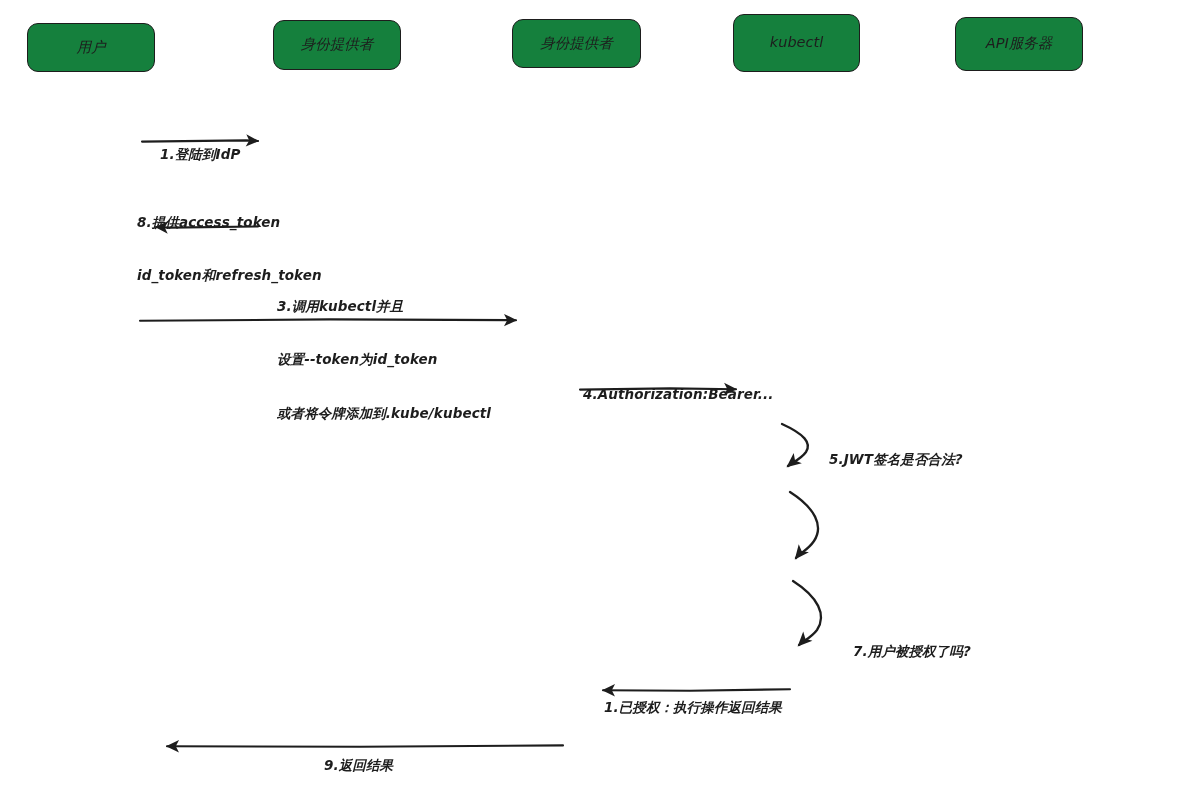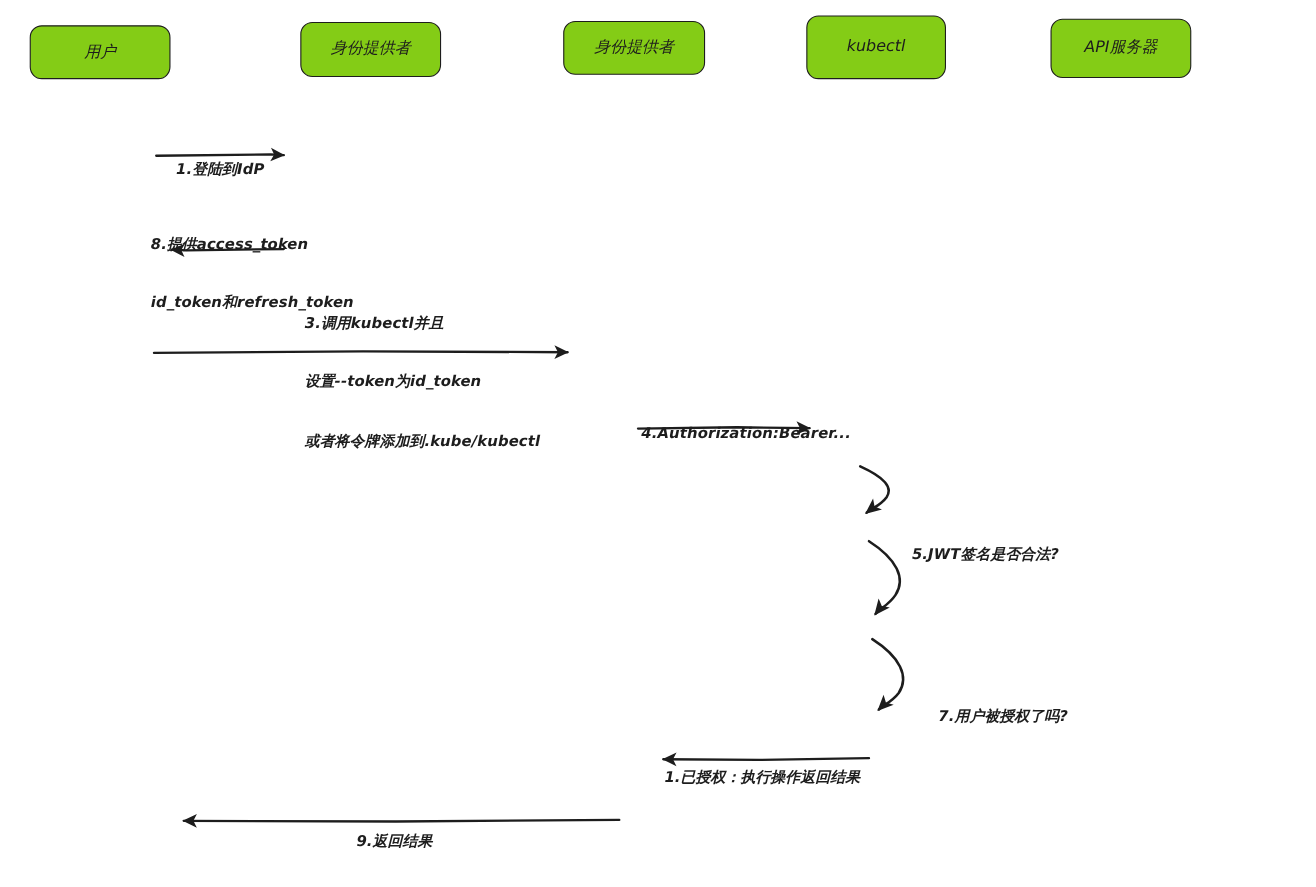"用户" .lifeline-box { background: #84cc16 -> #15803d }
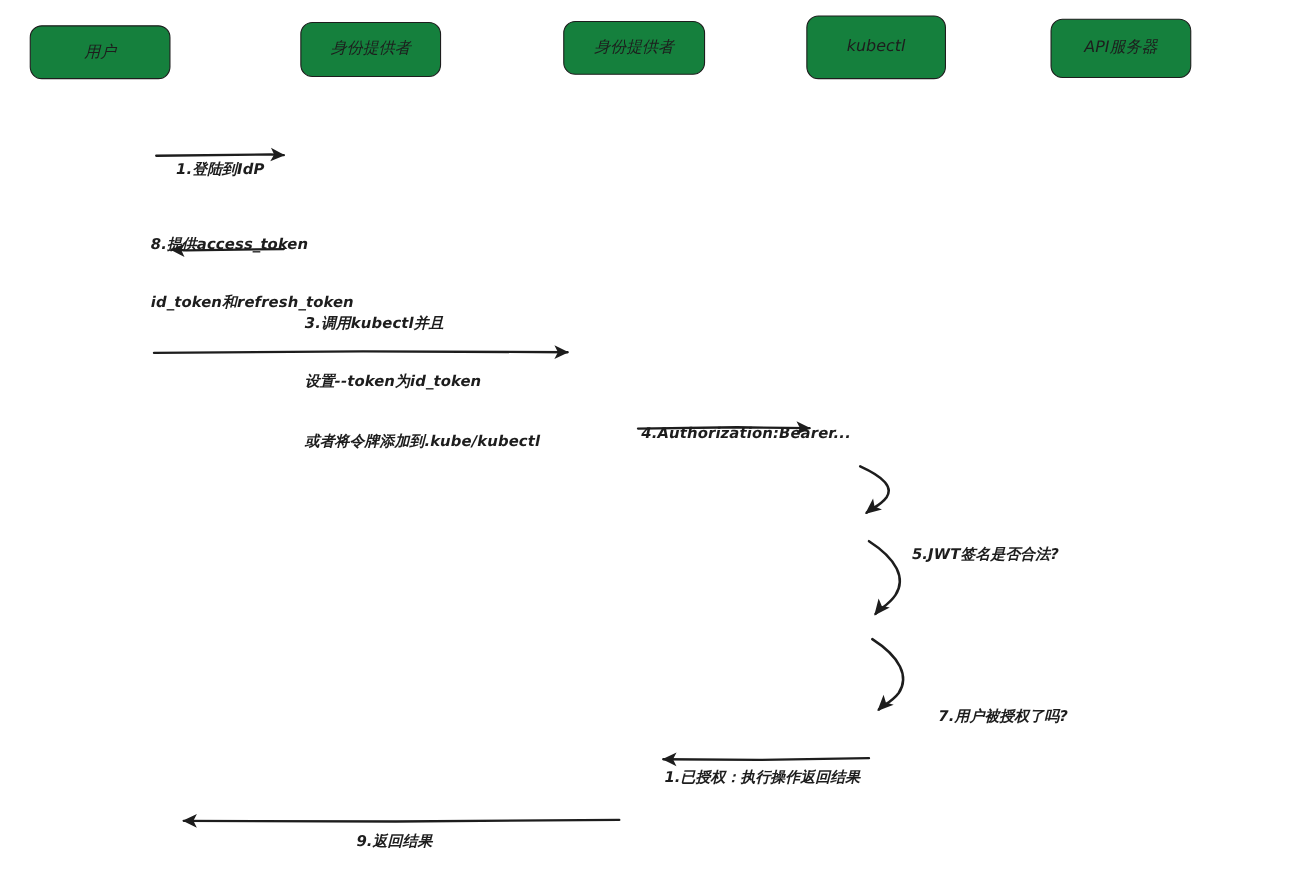"3.调用kubectl并且" div.message-label { top: 250px -> 262px }
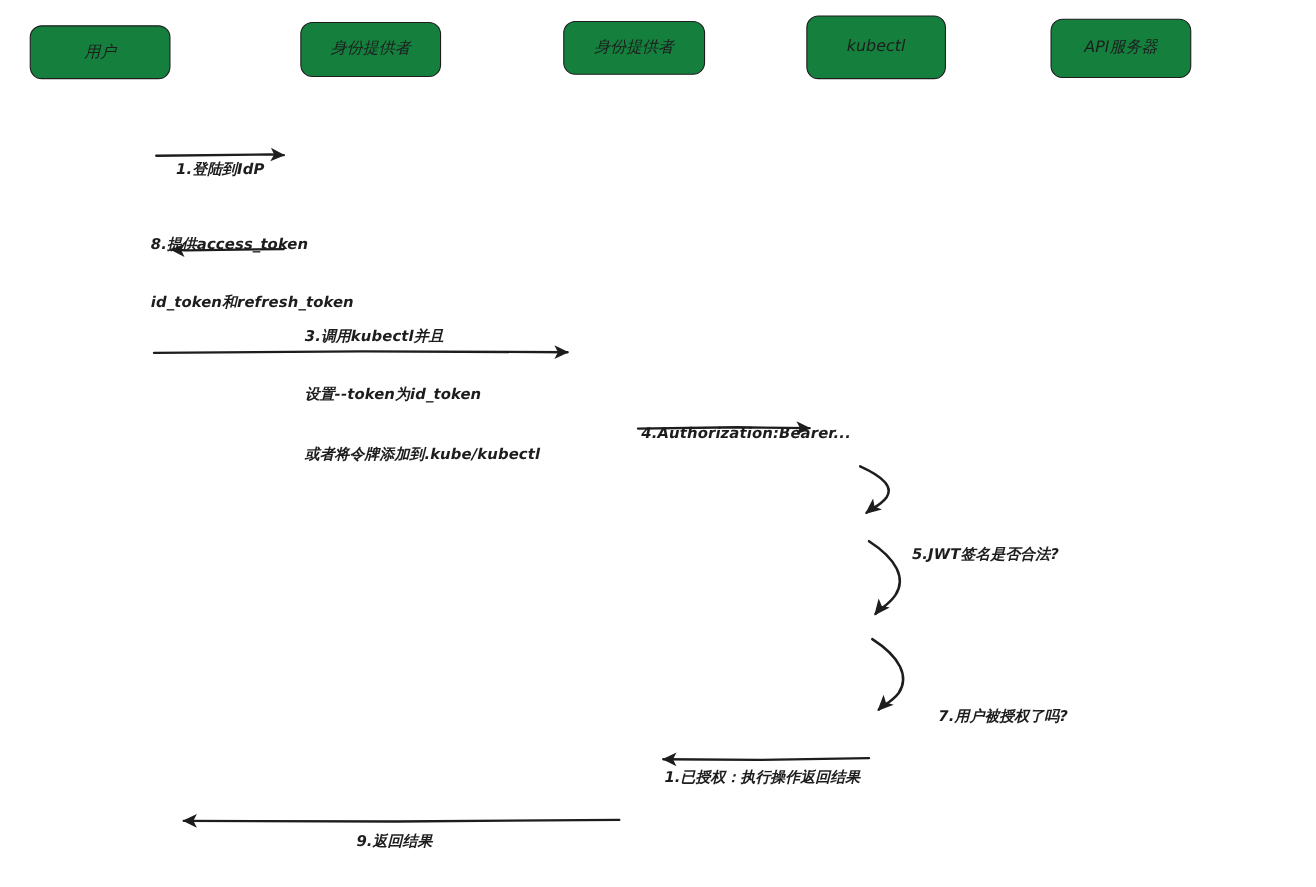"5.JWT签名是否合法?" div.message-label { top: 460px -> 415px }
